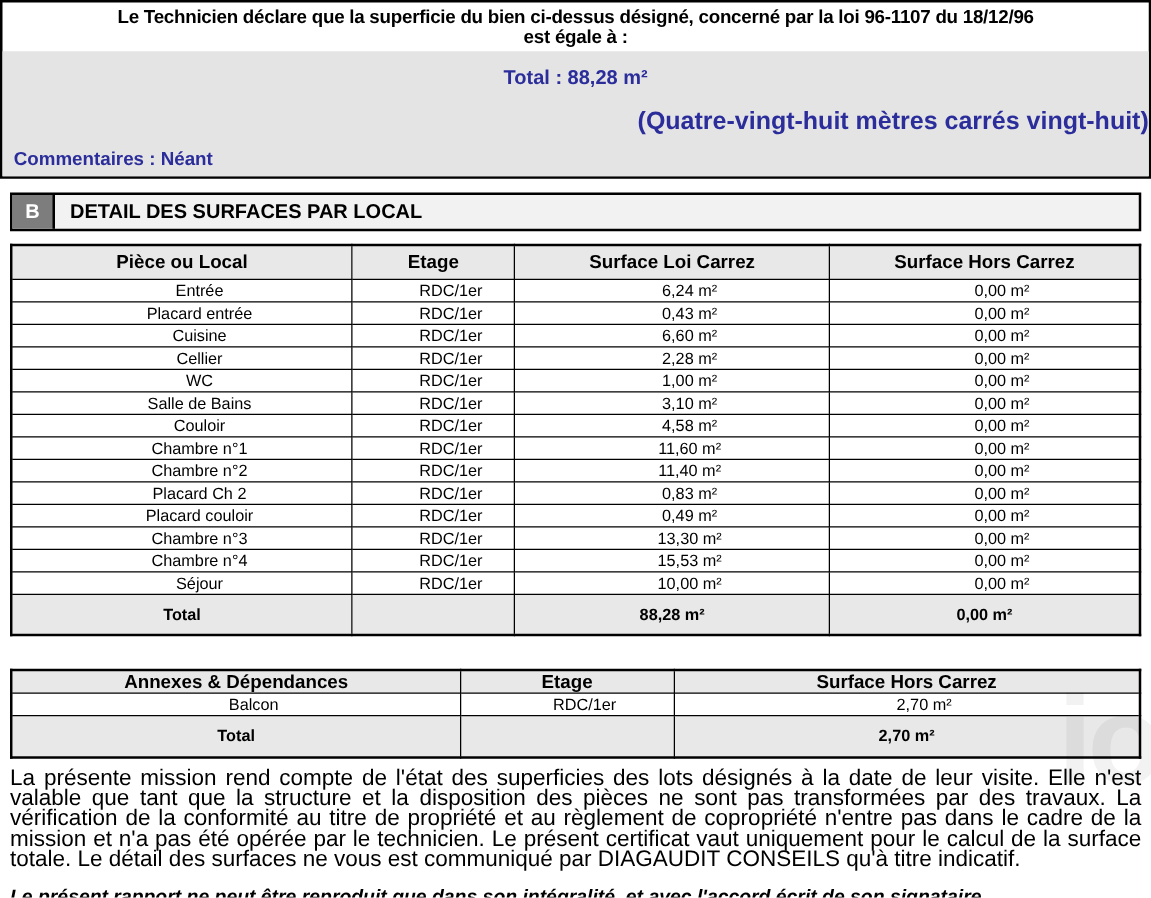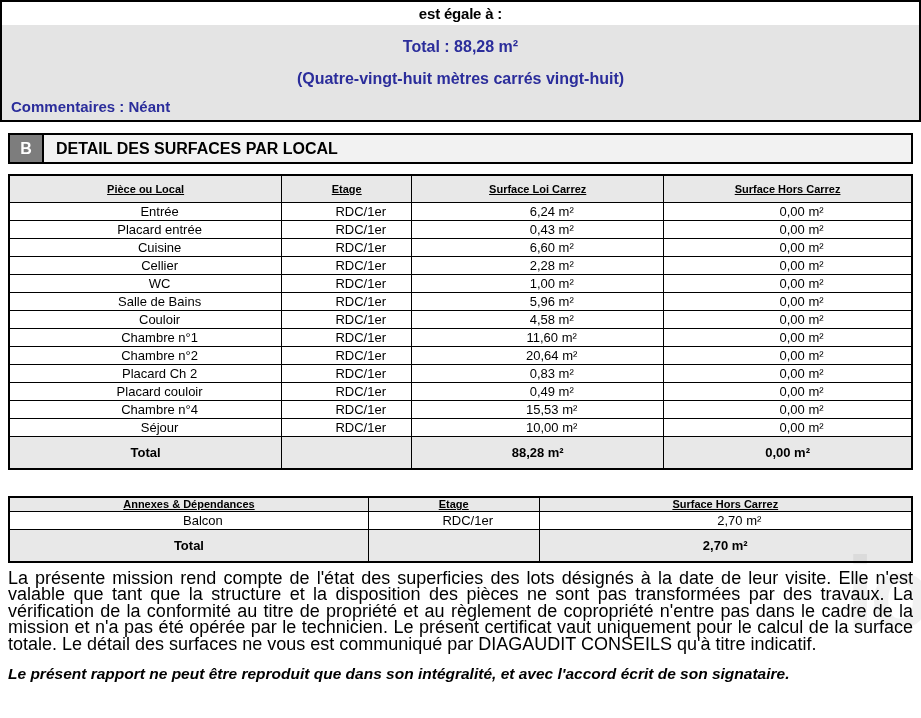"Le Technicien déclare que la" div.decl-line { html: none -> <div>Le Technicien déclare que la superficie du bien ci-dessus désigné, concerné par la loi 96-1107 du 18/12/96</div> }
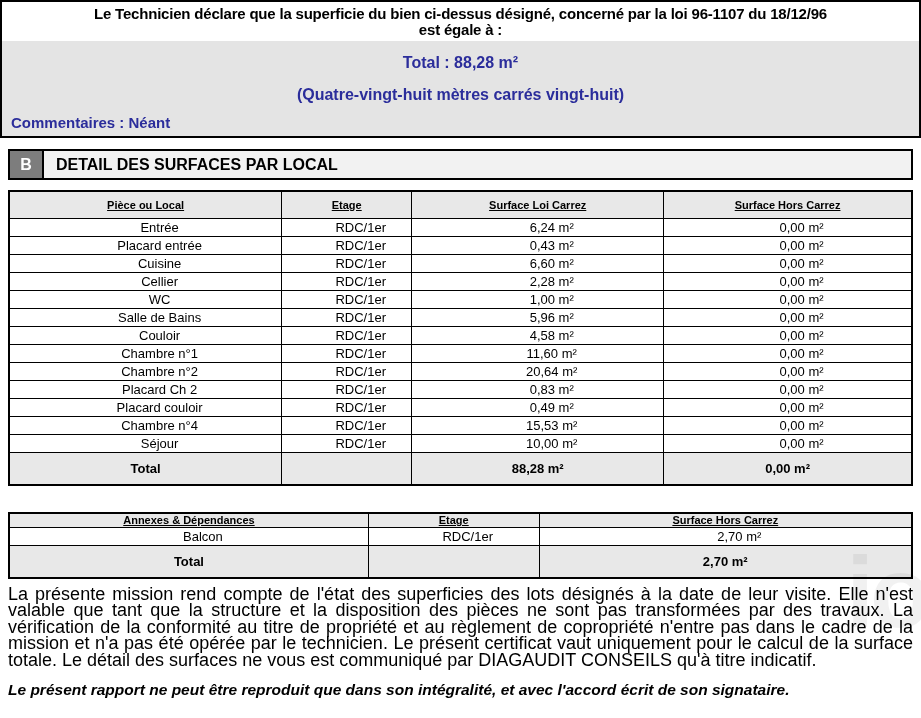"(Quatre-vingt-huit mètres carrés" .words-line { font-size: 16px -> 20px; text-align: center -> right }
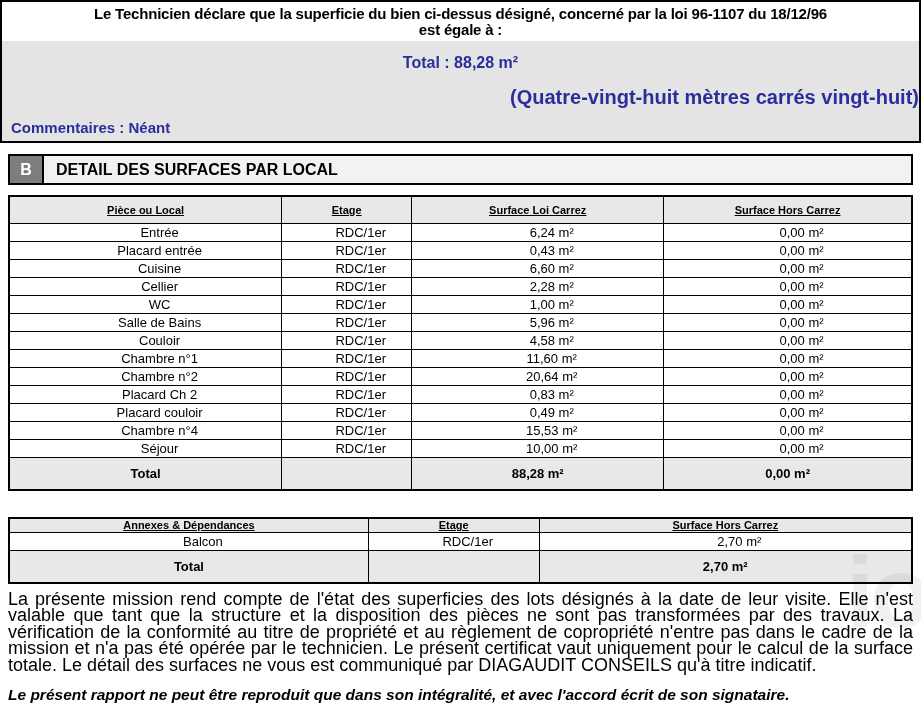"Pièce ou Local" table.tbl thead th { font-size: 11px -> 15px; text-decoration: underline -> none }
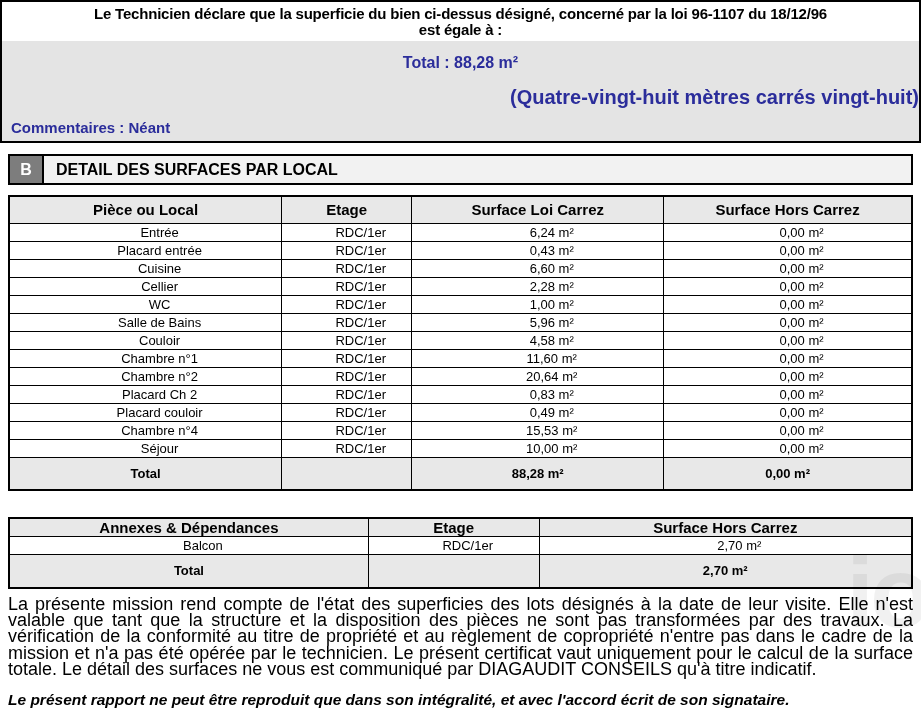"5,96 m²" td { text: 5,96 -> 3,10 }
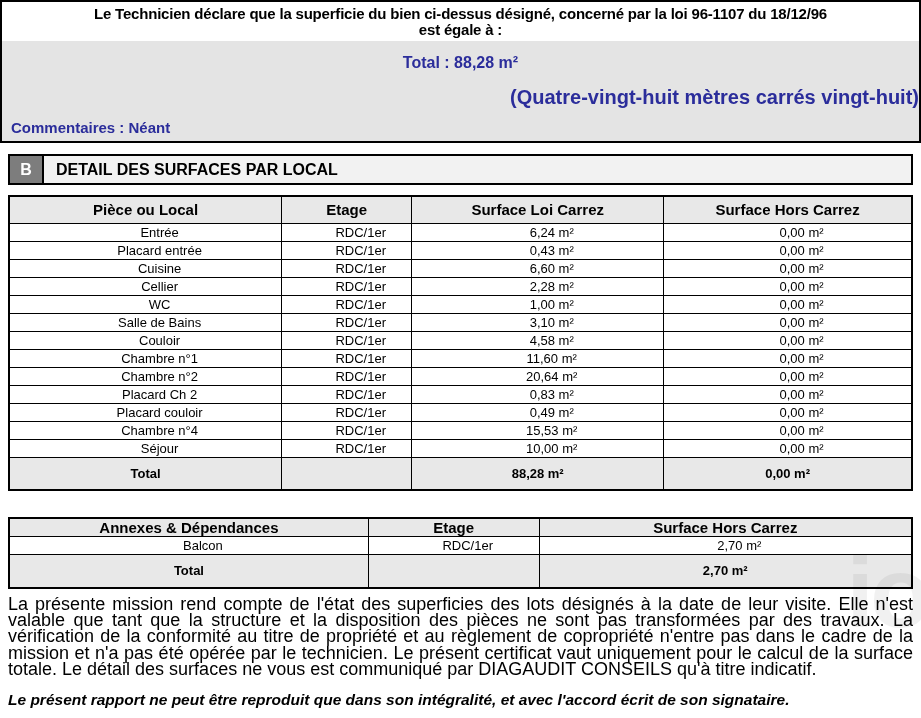"20,64 m²" td { text: 20,64 -> 11,40 }
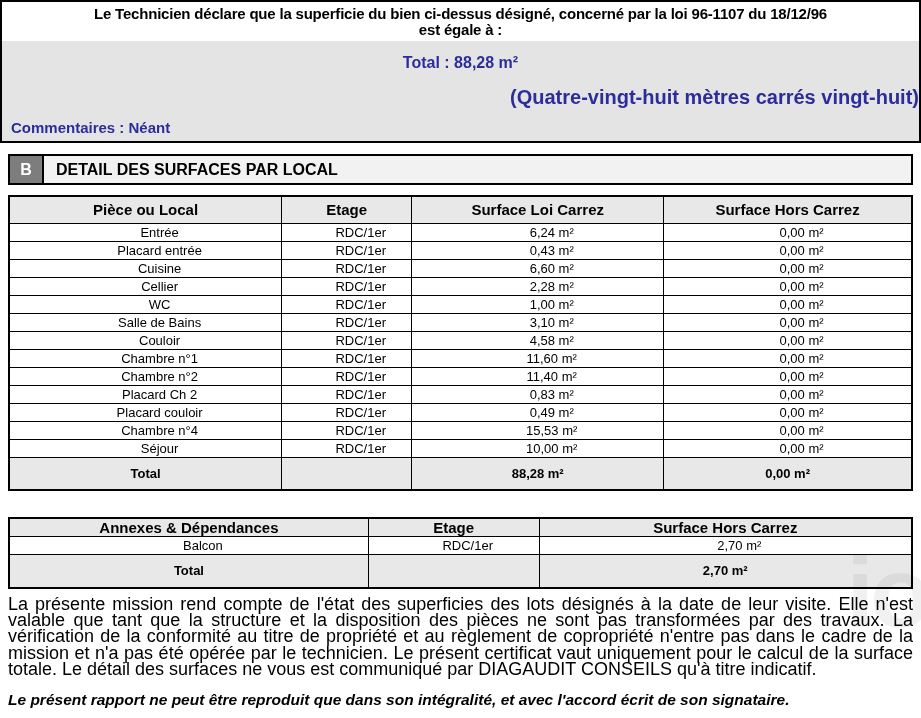"Chambre n°3" tr { html: none -> <tr> <td>Chambre n°3</td> <td>RDC/1er</td> <td>13,30 m²</td> <td>0,00 m²</td> </tr> }
